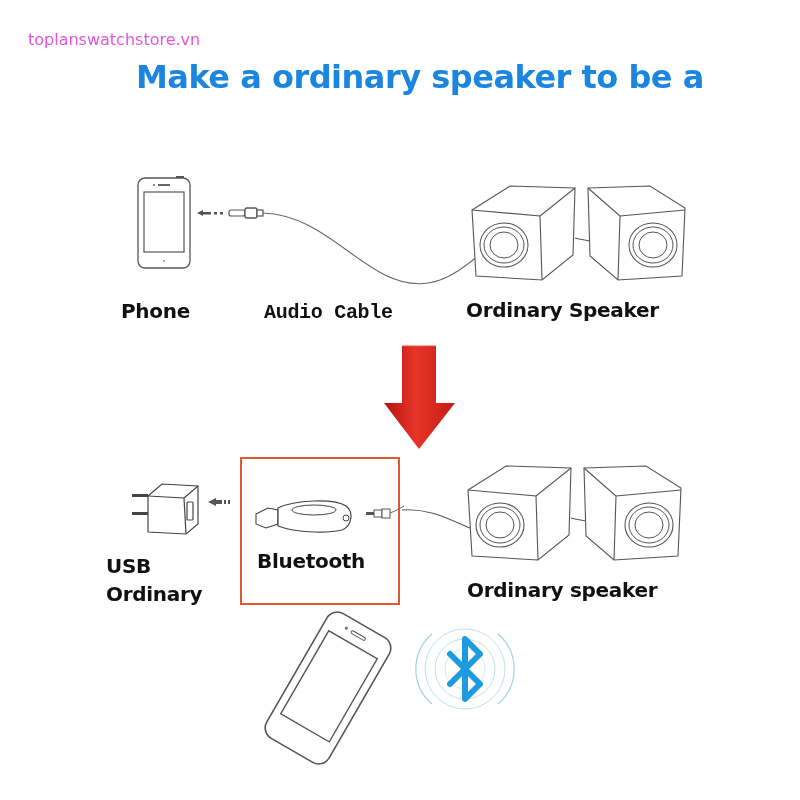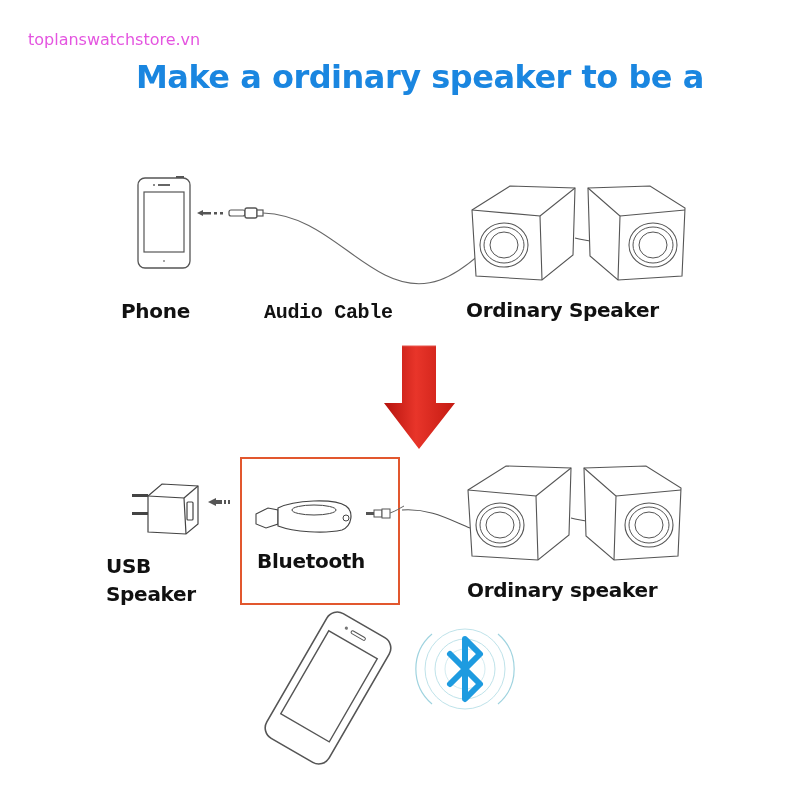"Speaker" div { text: Speaker -> Ordinary }
